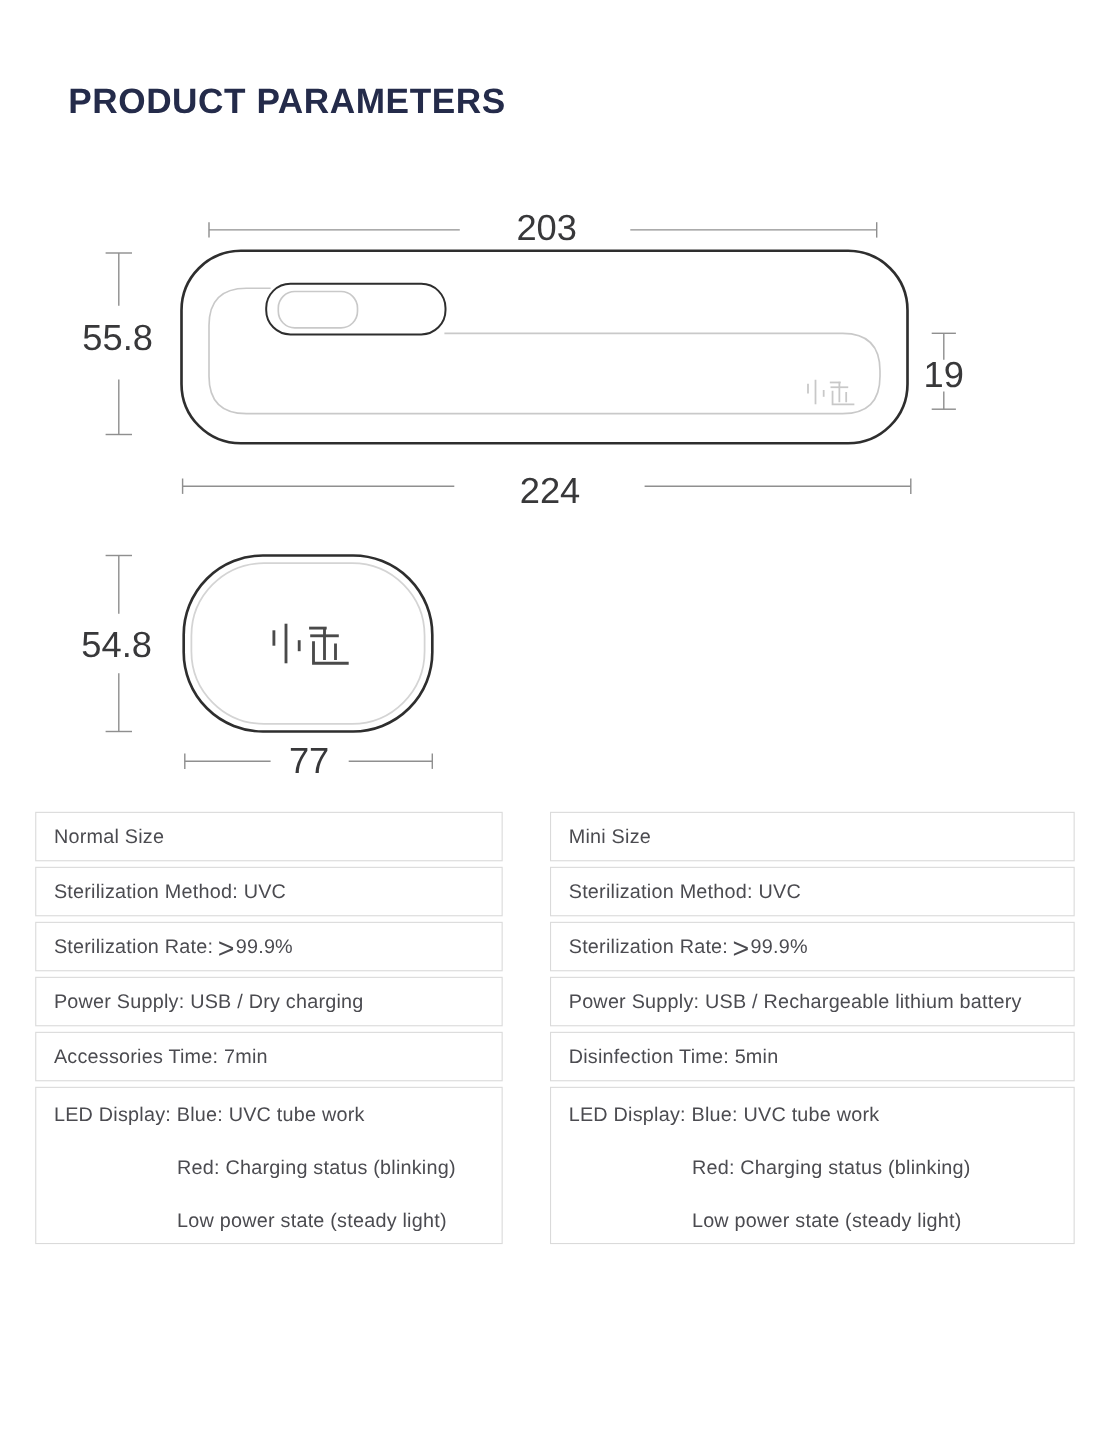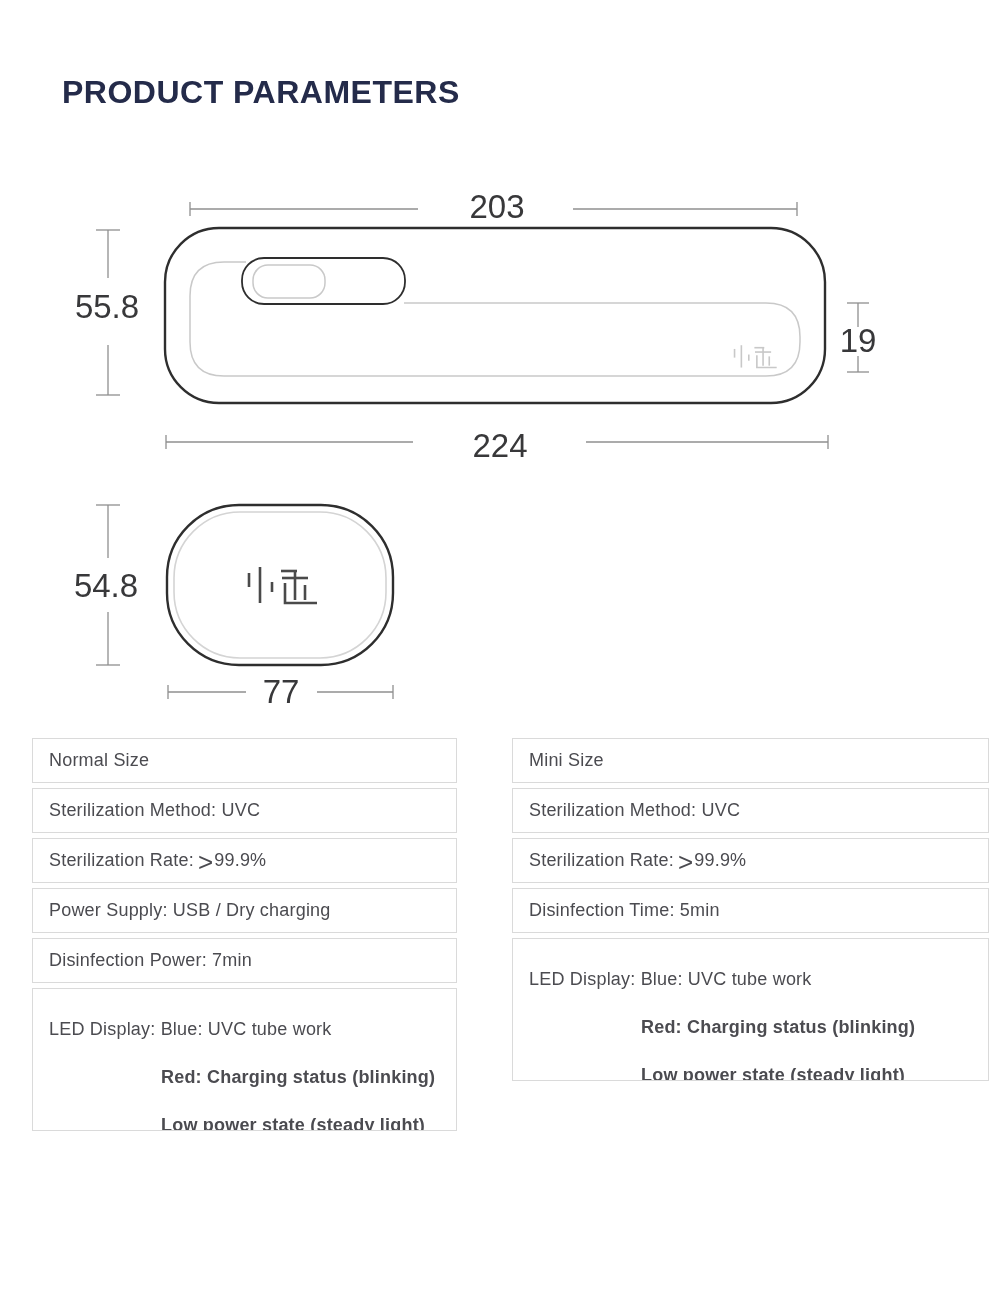"Mini Size" #table-mini { left: 512px -> 500px }
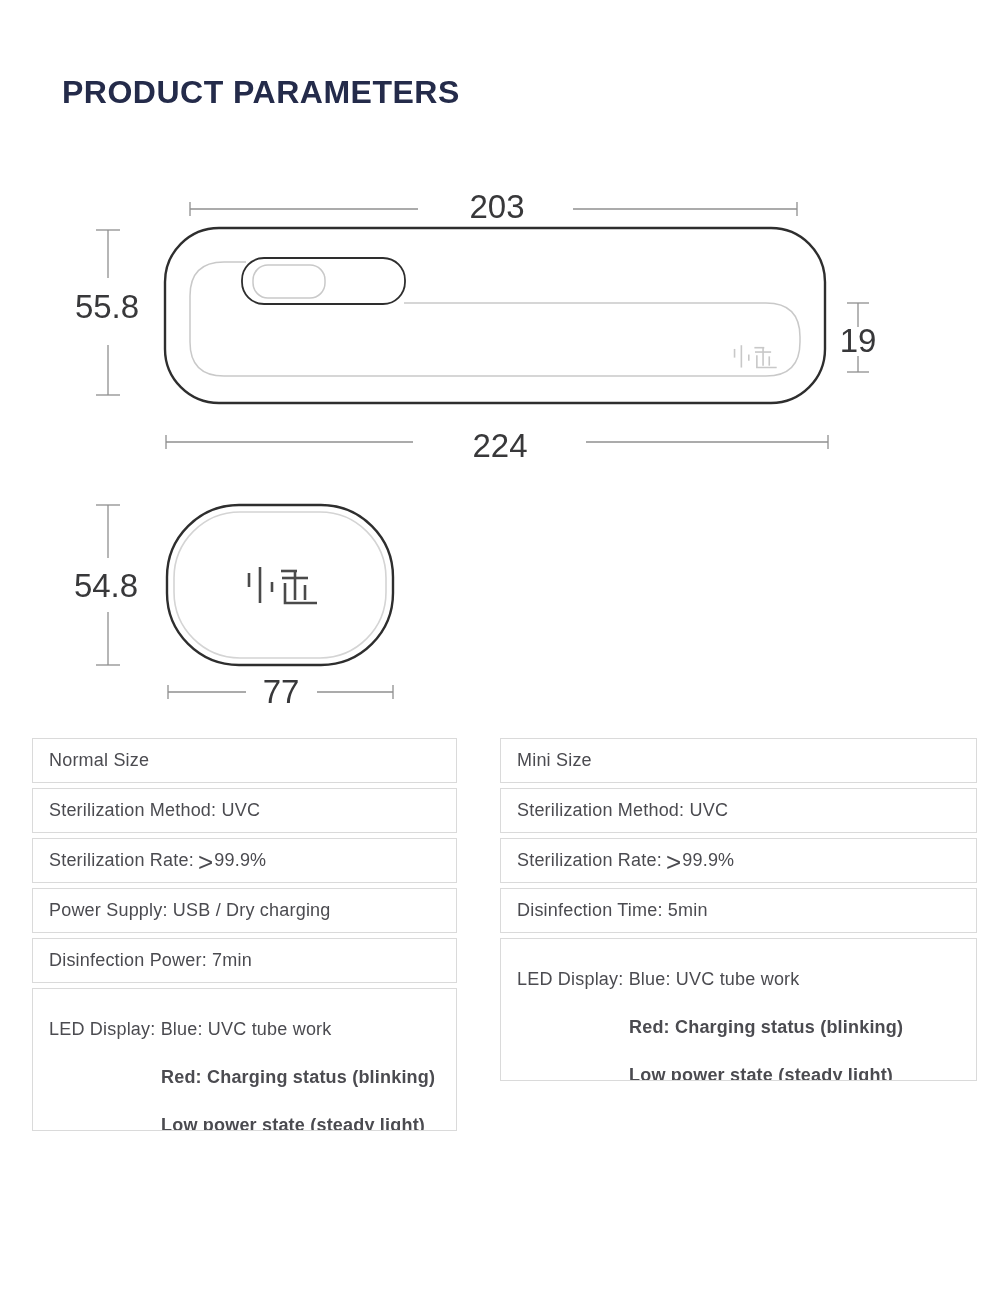"Power Supply: USB / Rechargeable" div.spec-row { html: none -> <div>Power Supply: USB / Rechargeable lithium battery</div> }
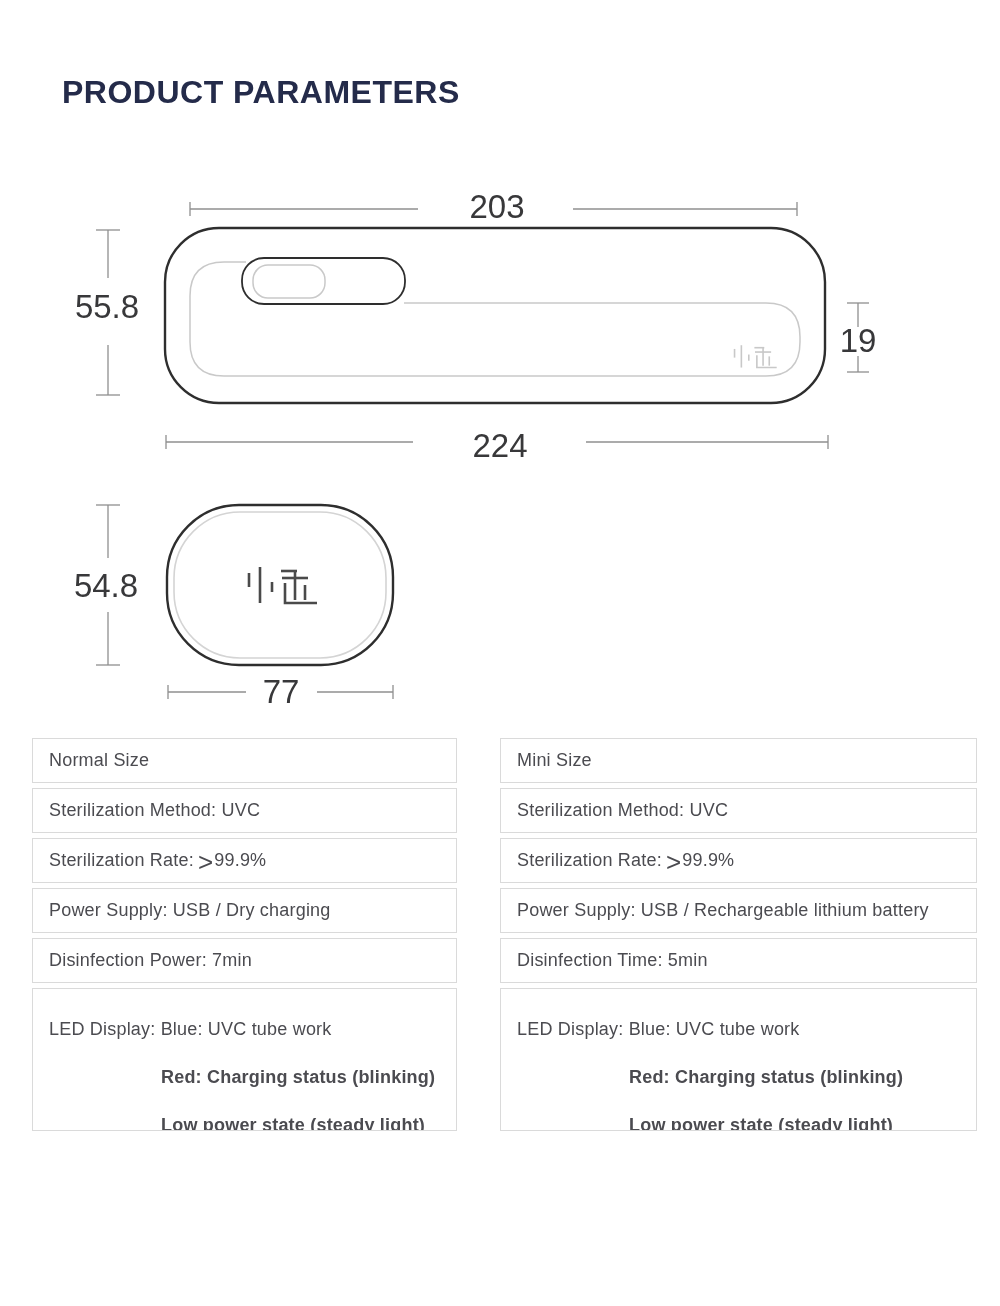"Disinfection Power: 7min" div.spec-row { text: Disinfection Power -> Accessories Time }
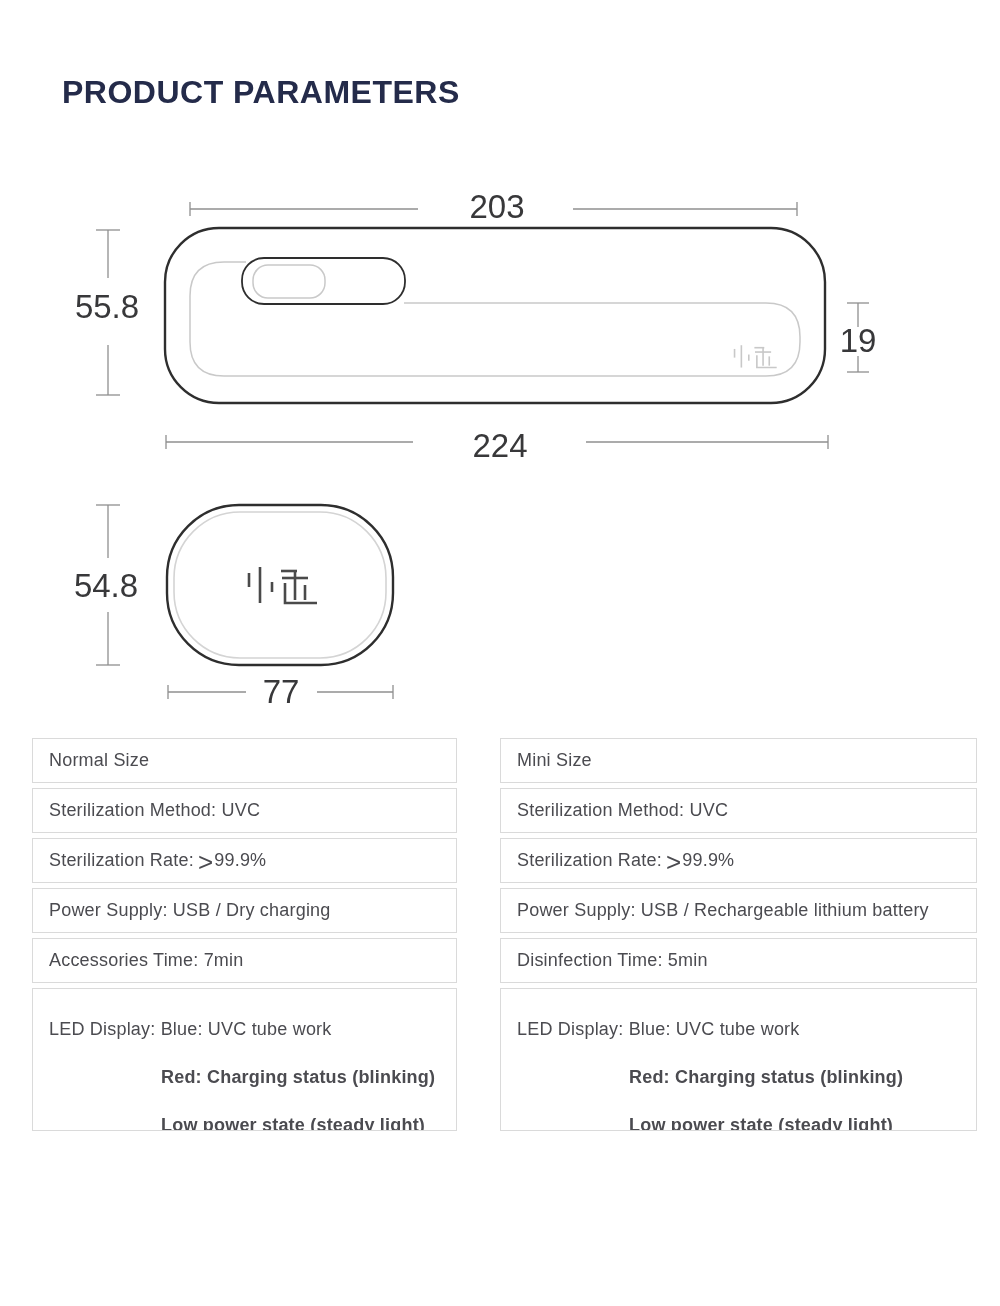"LED Display: Blue: UVC tube" .spec-row.led { padding: 16px 12px 0 16px -> 0 12px 0 16px }
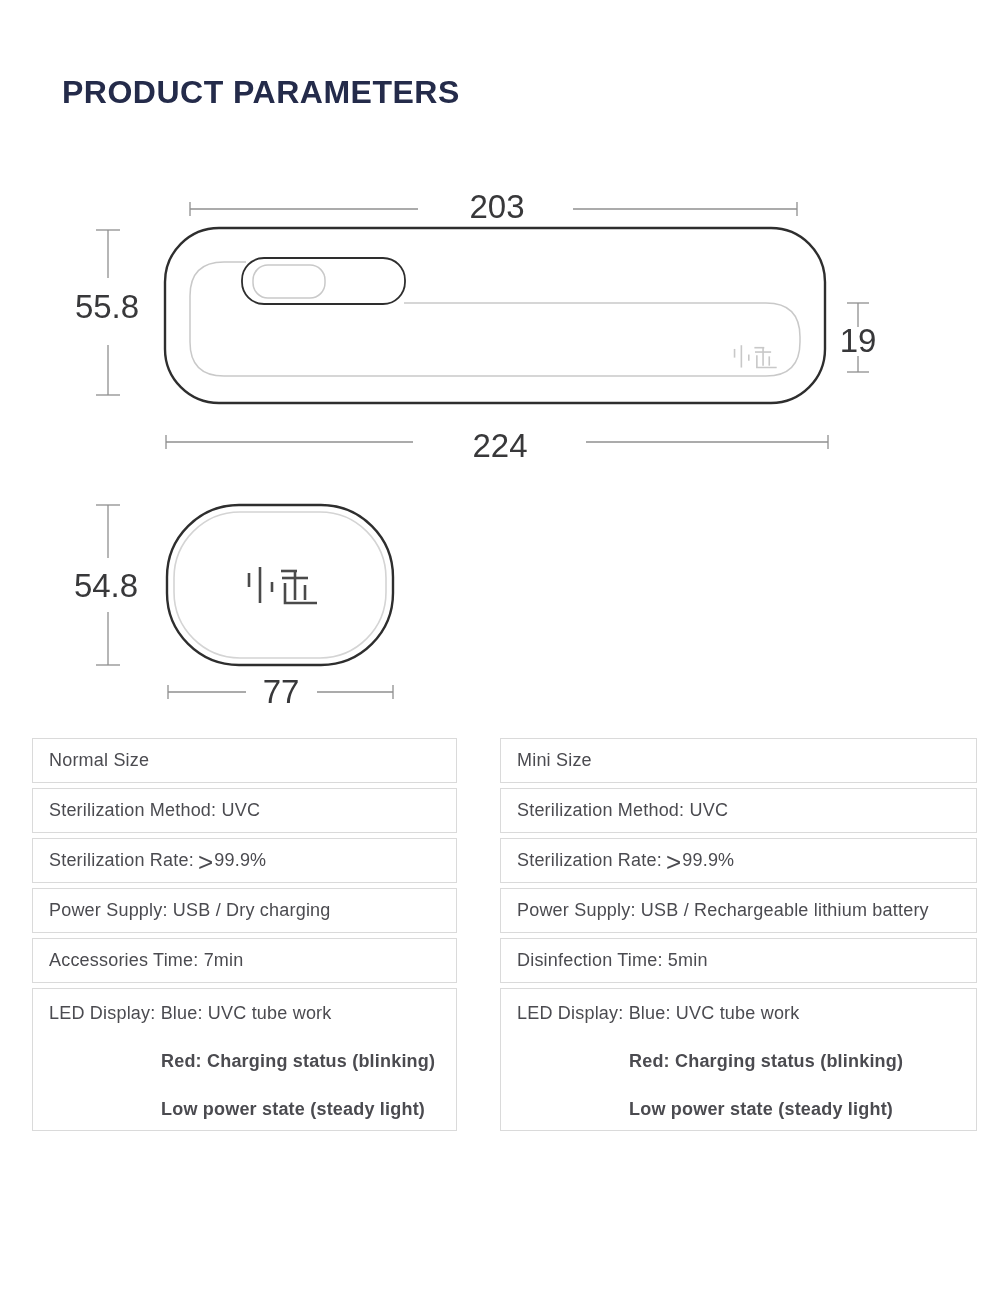"Red: Charging status (blinking)" .led-line.indent { font-weight: bold -> none }
